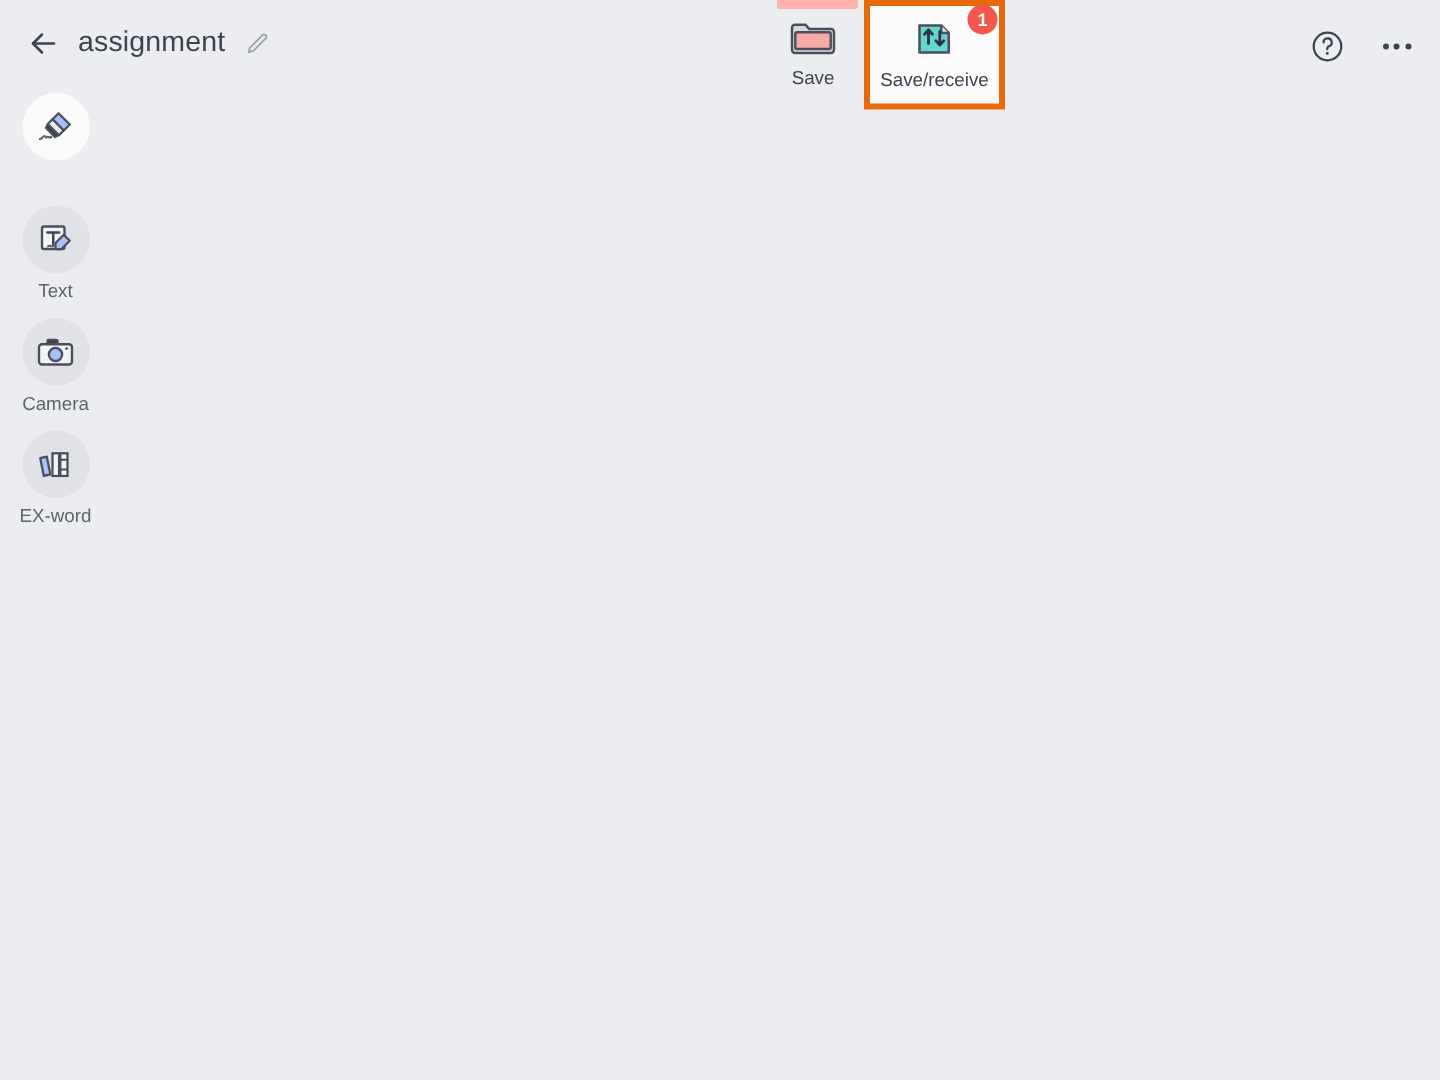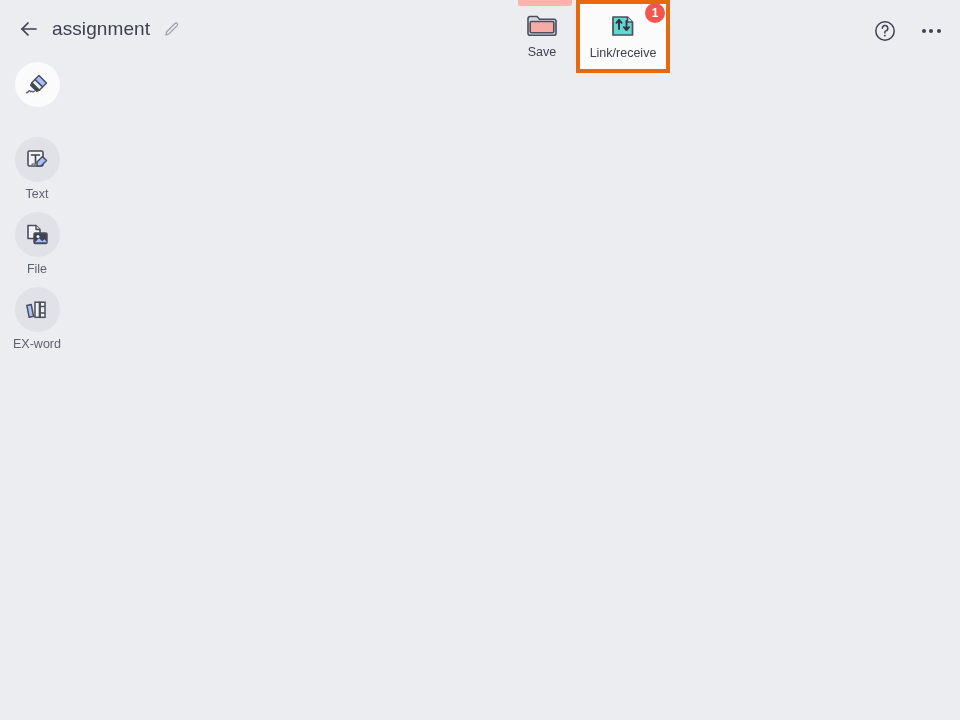"Link/receive" div.tool-label { text: Link/receive -> Save/receive }
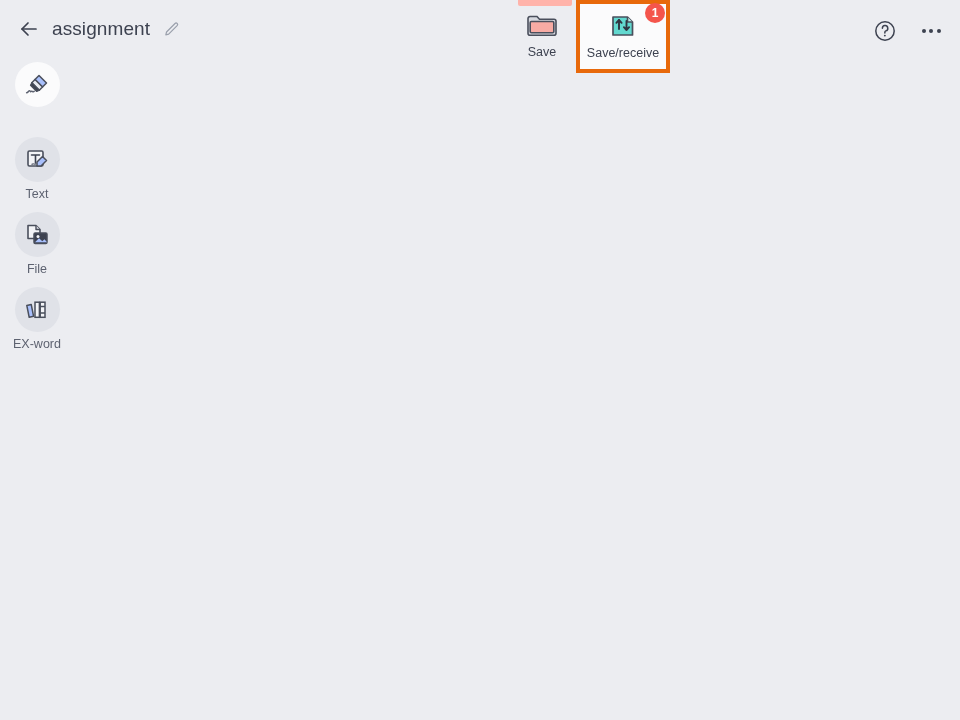"Camera" div.side-item { html: none -> <div> <div> <svg> <rect></rect> <rect></rect> <circle></circle> <circle></circle> </svg> </div> <div>Camera</div> </div> }
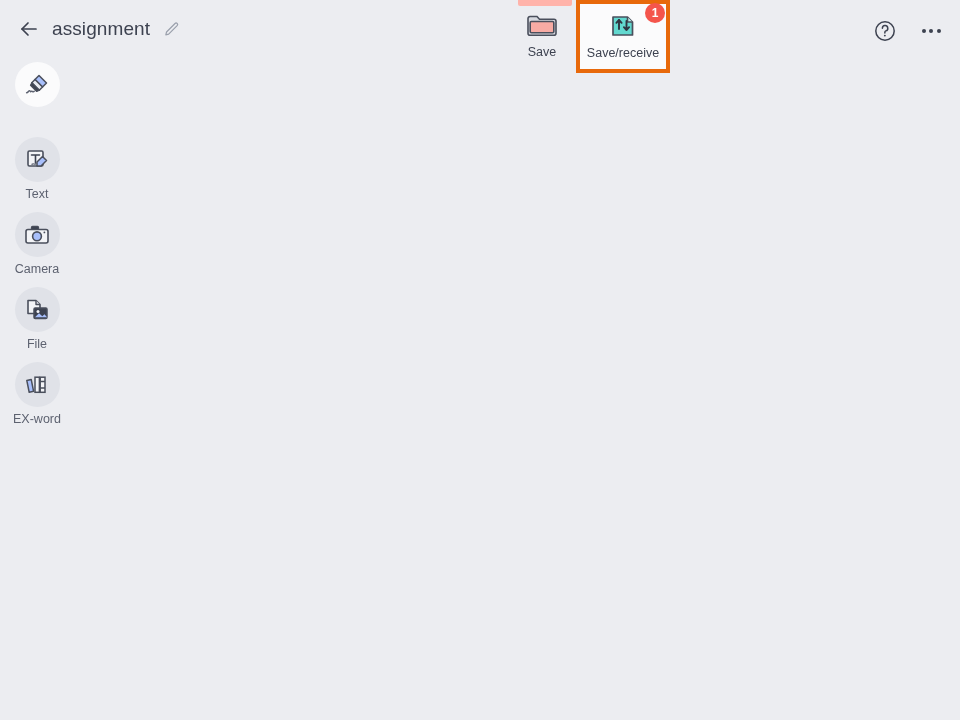"File" div.side-item { html: <div> <div> <svg> <path></path> <path></path> <rect></rect> <circle></circle> <path></path> </svg> </div> <div>File</div> </div> -> none }
